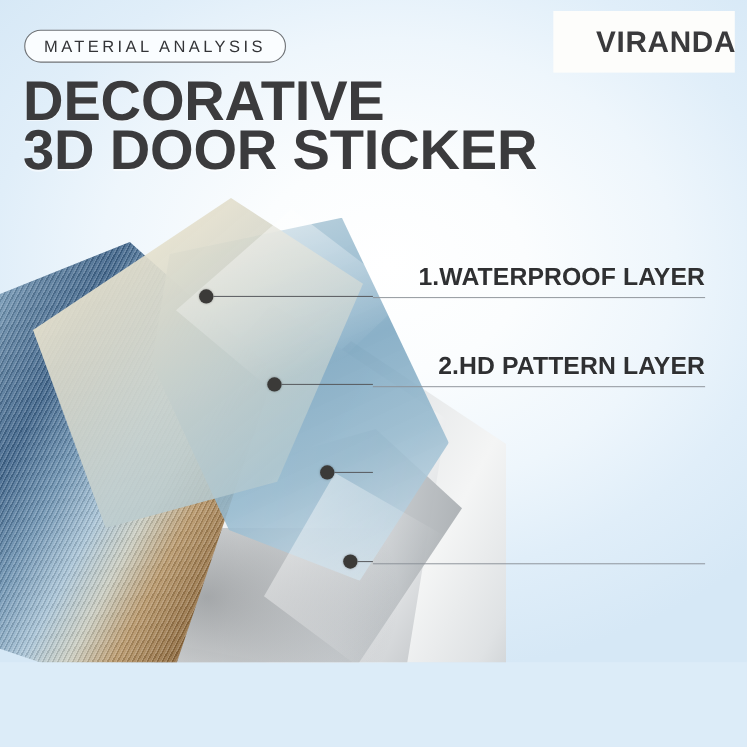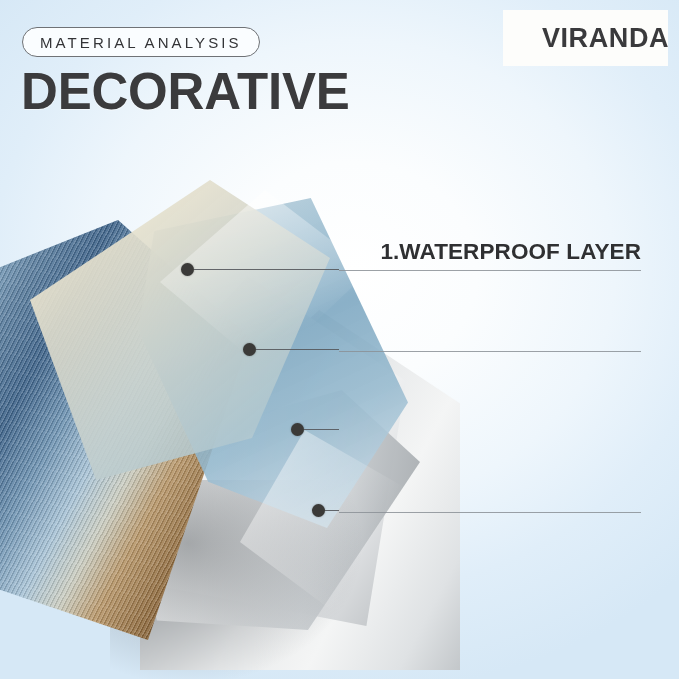"MATERIAL ANALYSIS" #page { height: 679px -> 602px }
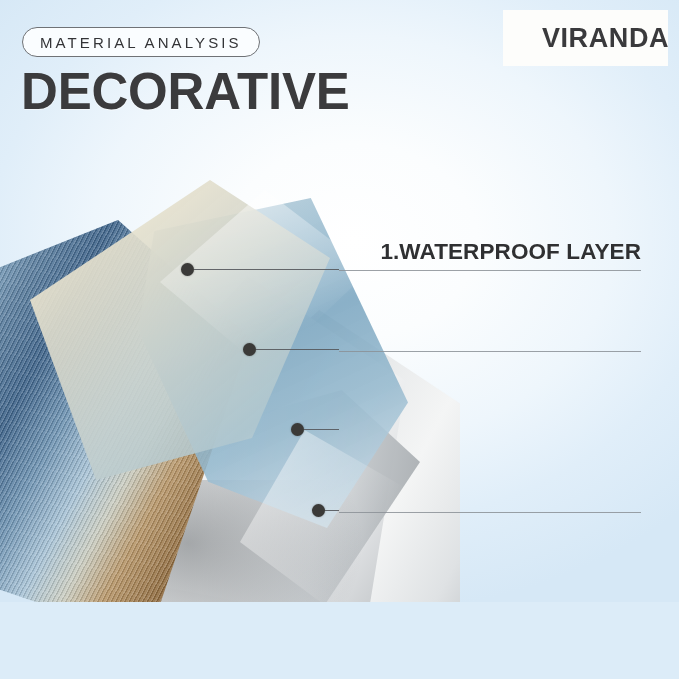"3D DOOR STICKER" span.l { html: none -> <span>3D DOOR STICKER</span> }
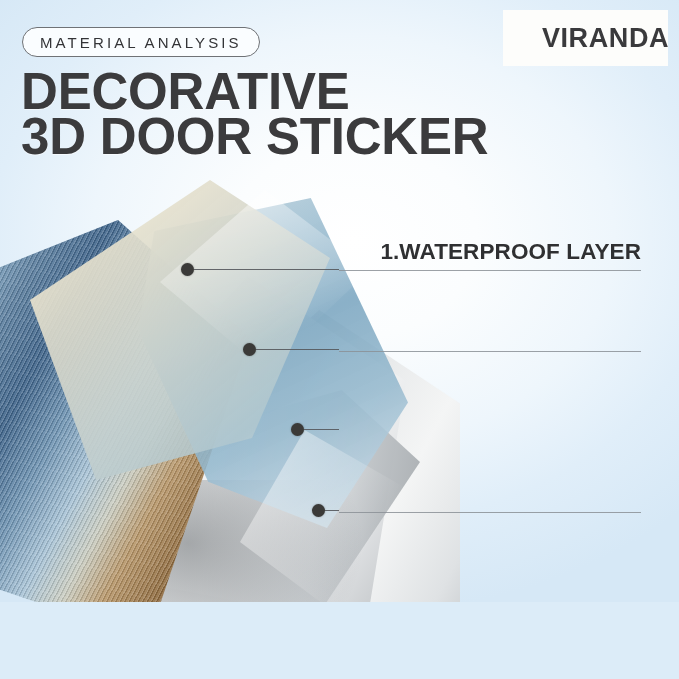"2.HD PATTERN LAYER" span.ctext { html: none -> <span>2.HD PATTERN LAYER</span> }
